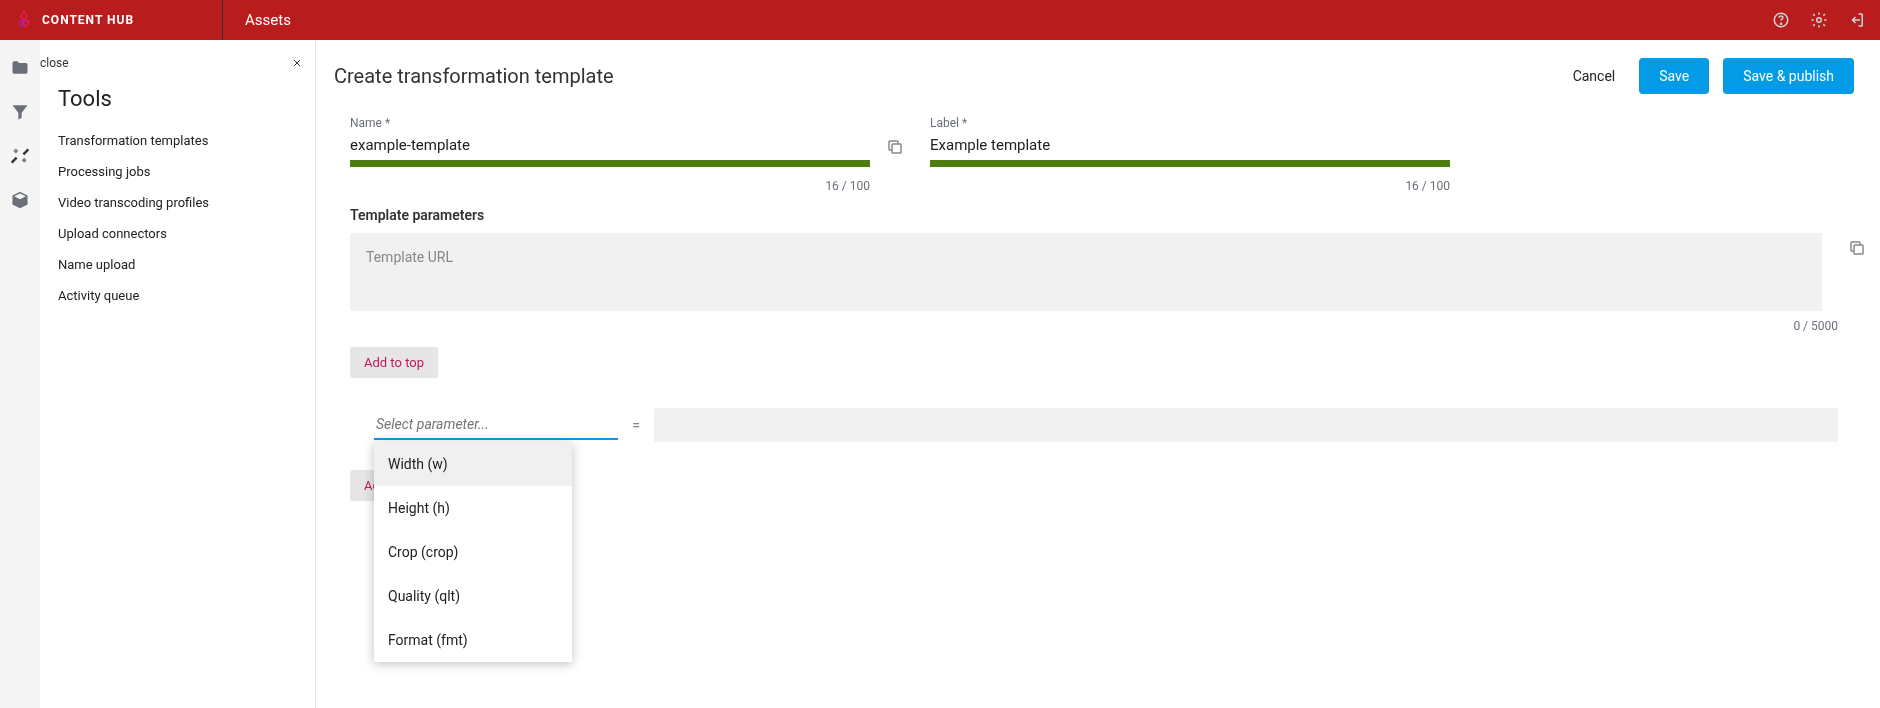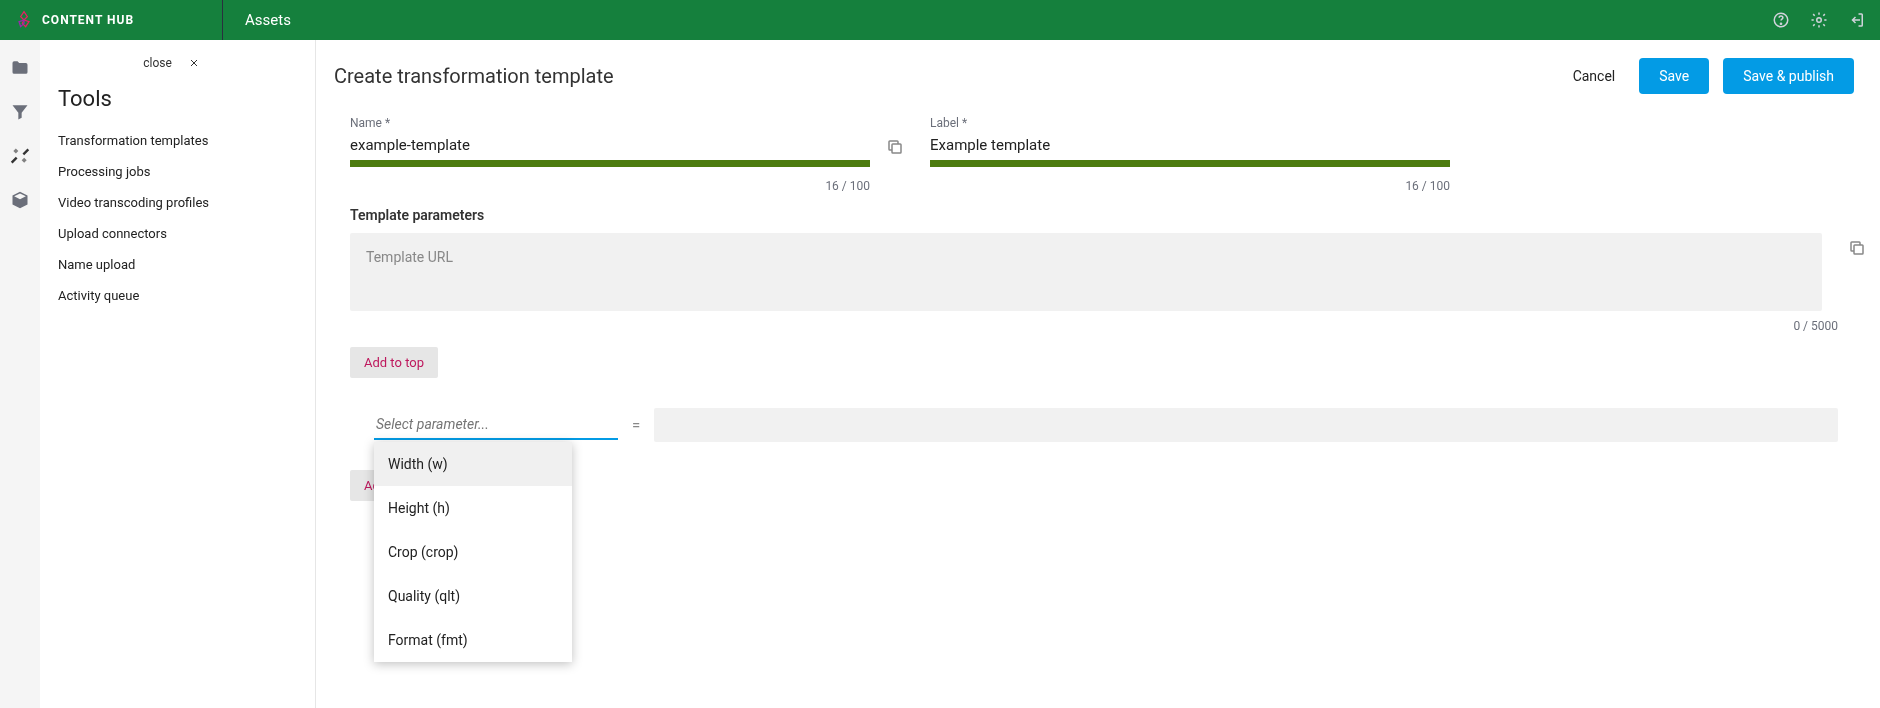"CONTENT HUB" .topbar { background: #15803d -> #b91c1c }
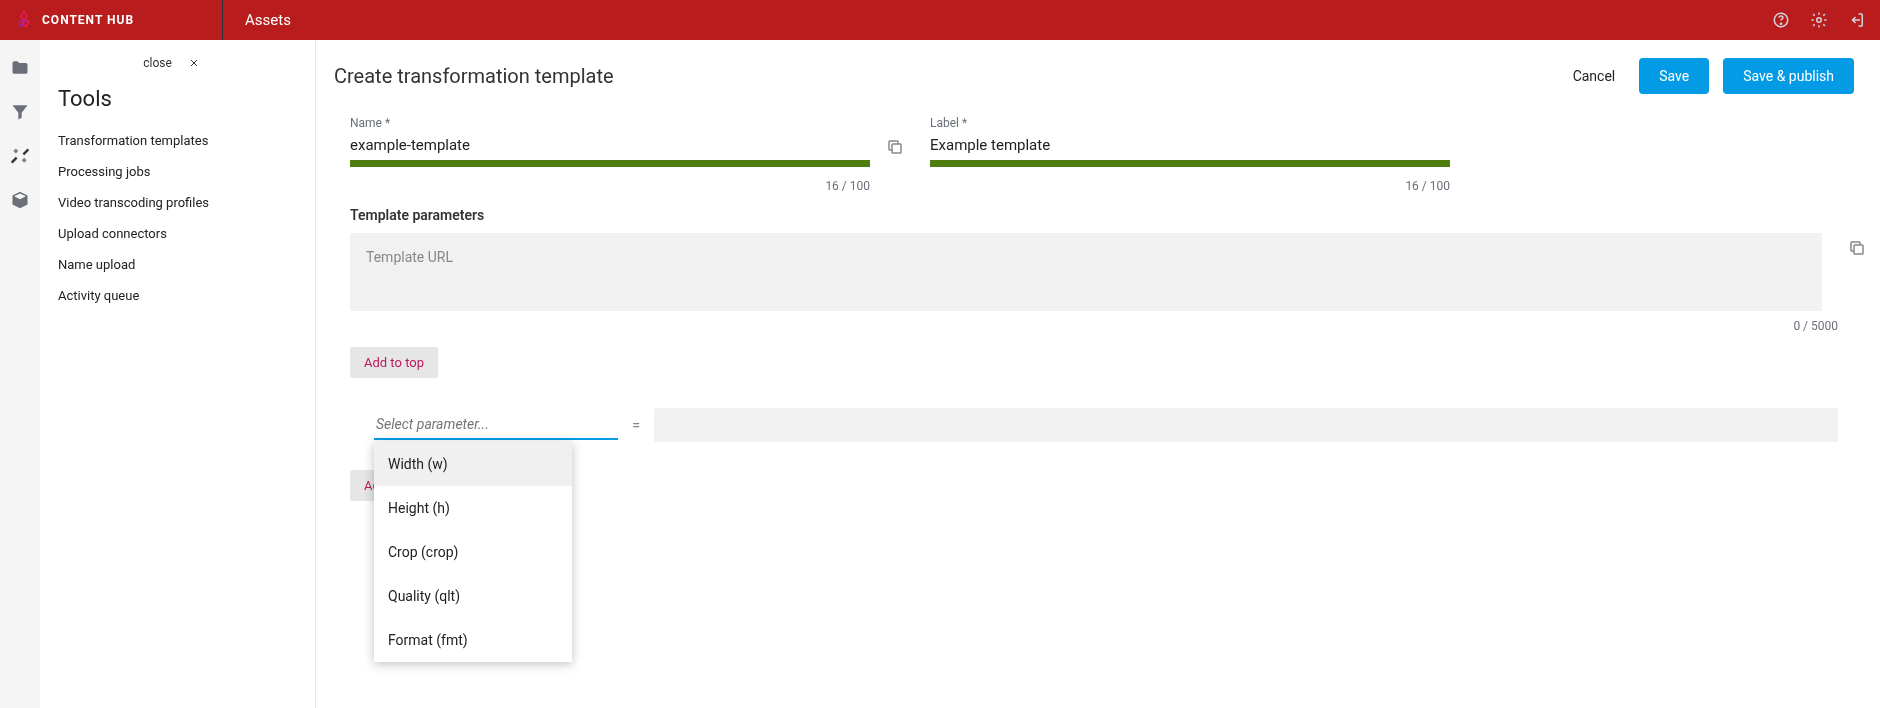"close" .sidebar-close { justify-content: center -> space-between }
